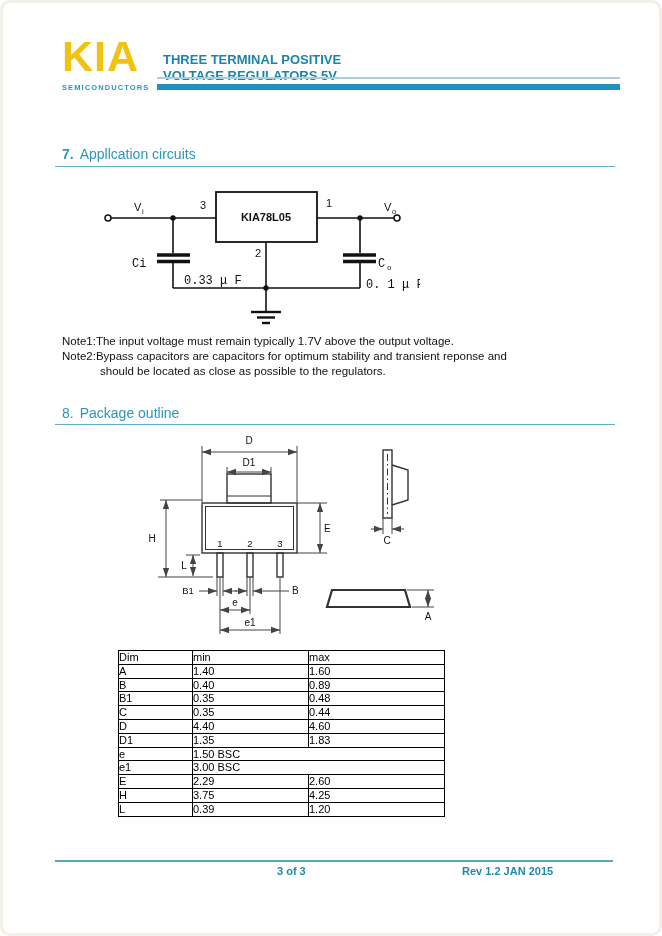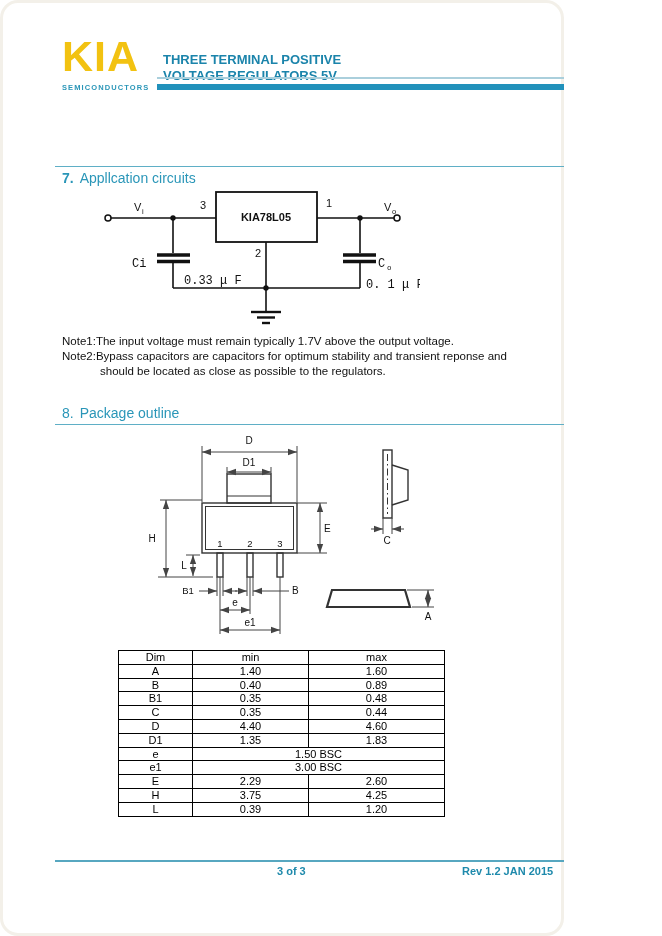"KIA" .page { border-radius: 18px -> 10px; width: 564px -> 662px }
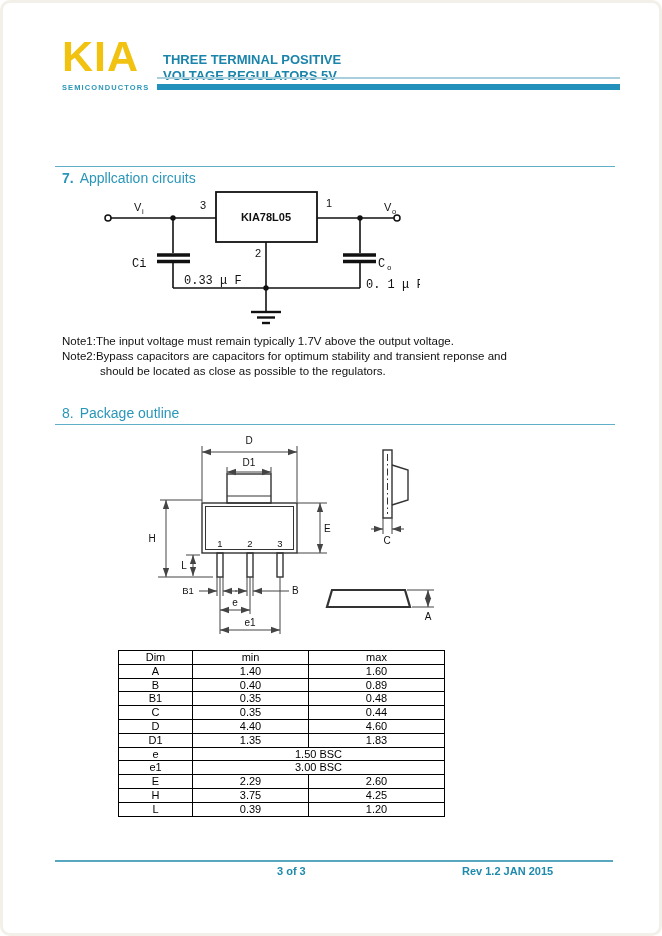"7. Appllcation circuits" div.section-heading { margin-top: 24px -> none }
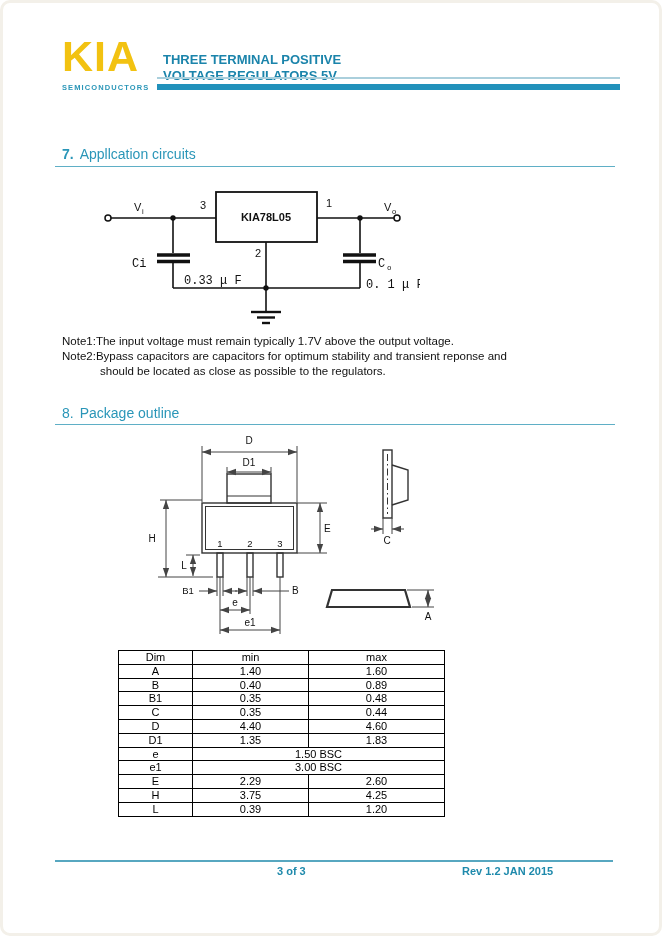"Dim" .dim-table td, .dim-table th { text-align: center -> left }
